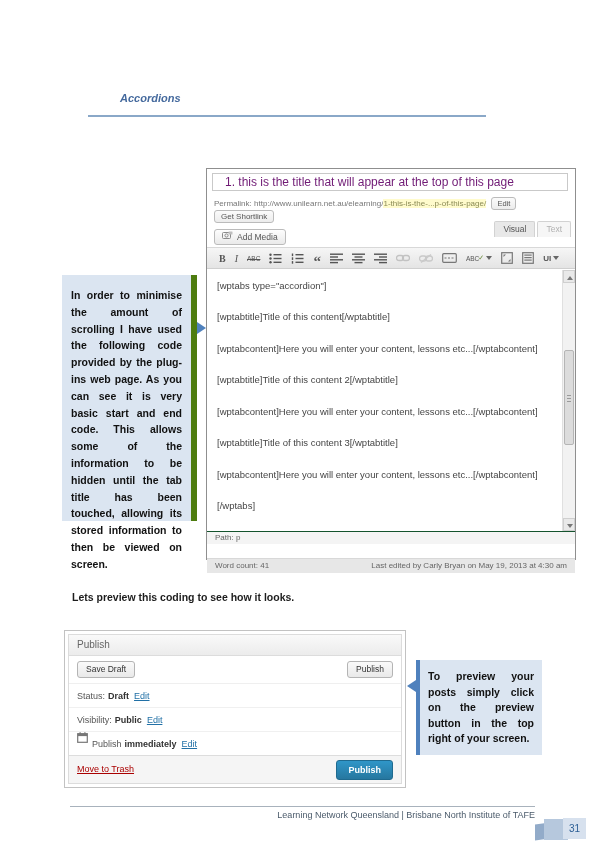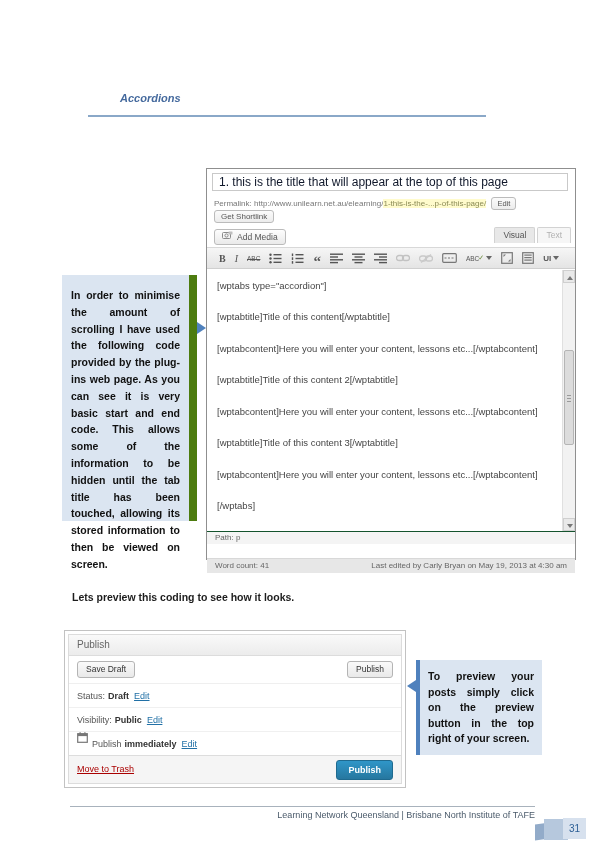"1. this is the title" .title-input { color: #0f172a -> #701a75; padding-left: 6px -> 12px }
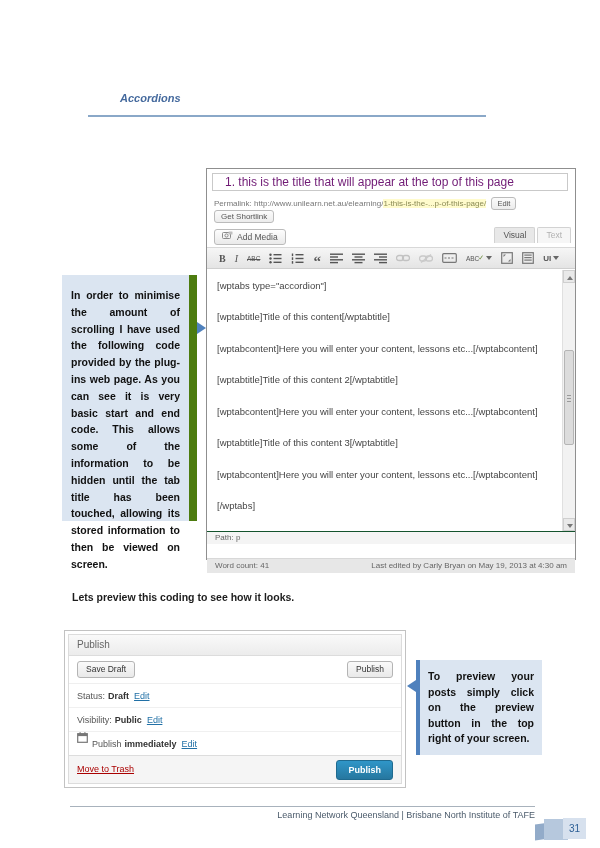"Visual" .editor-tabs { top: 58px -> 52px }
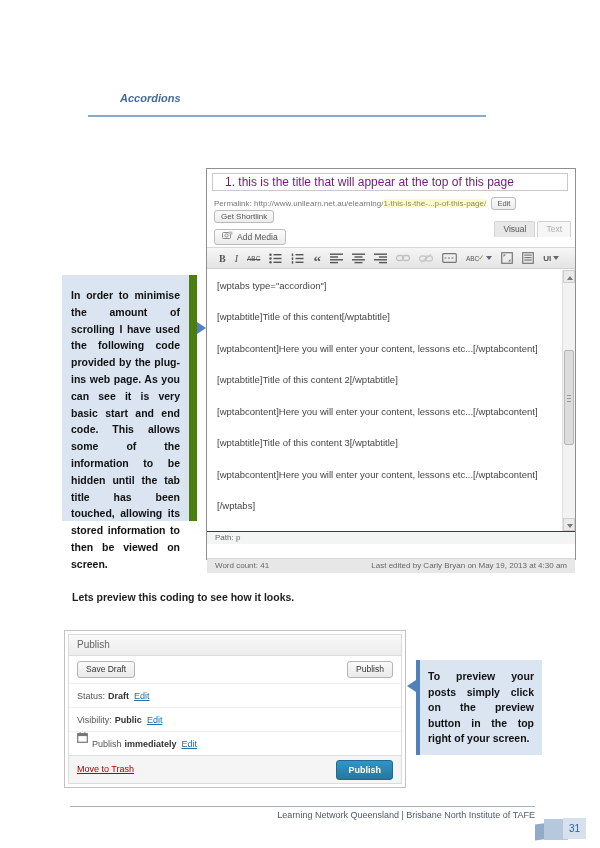"In order to minimise the" #callout-left { border-right: 8px solid #4d7c0f -> 6px solid #4d7c0f }
